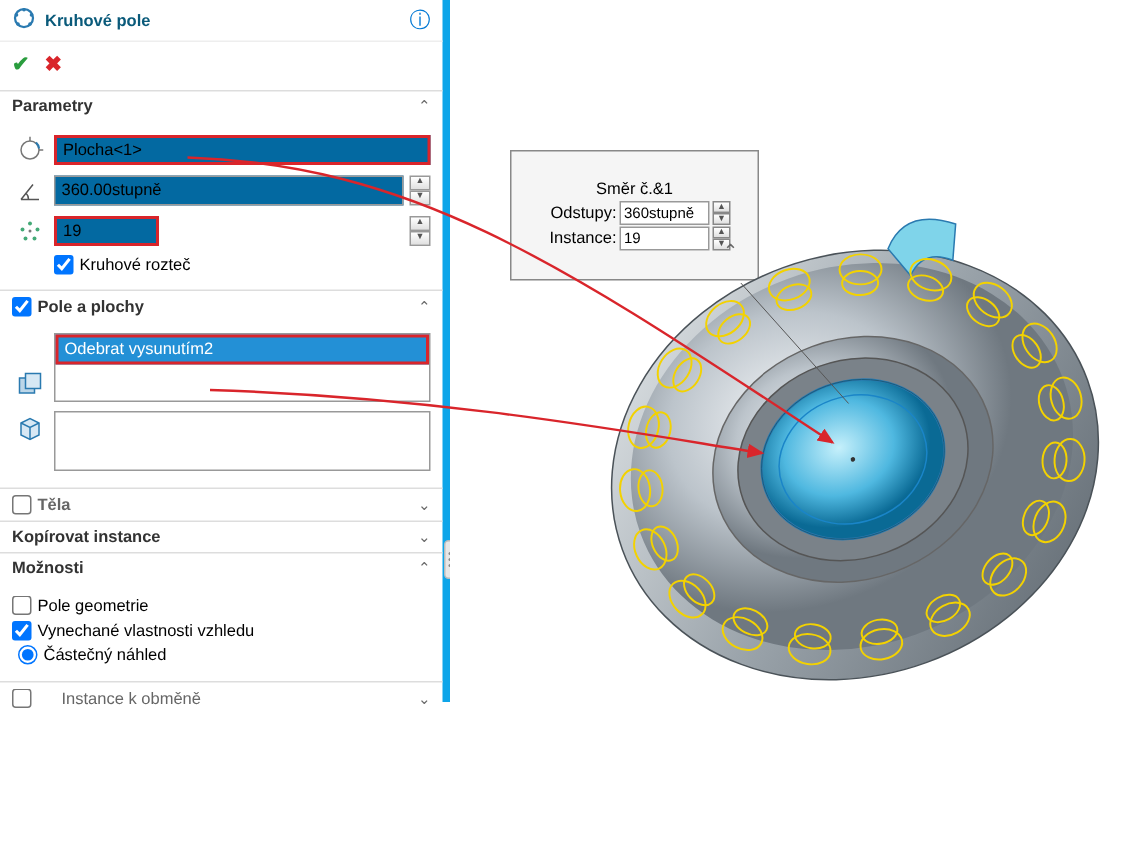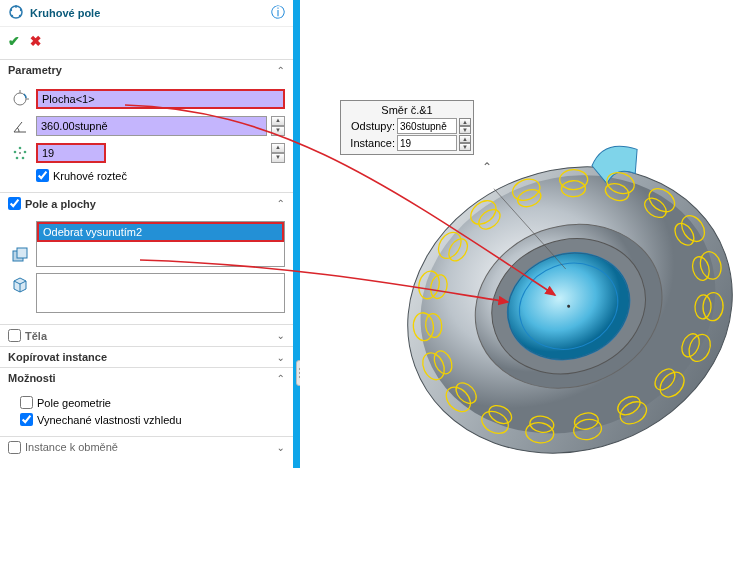"Kruhové pole" .panel { border-right: 7px solid #0ea5e9 -> 5px solid #0ea5e9 }
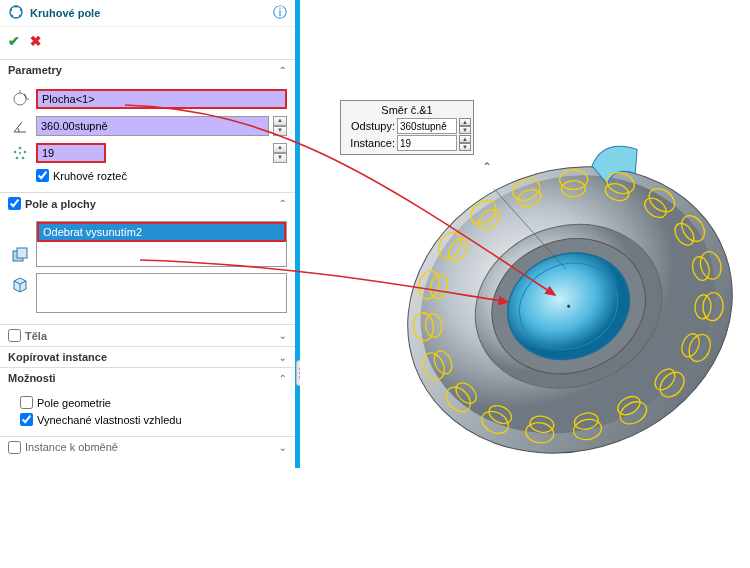"Plocha<1>" .input-text { background: #c4b5fd -> #0369a1 }
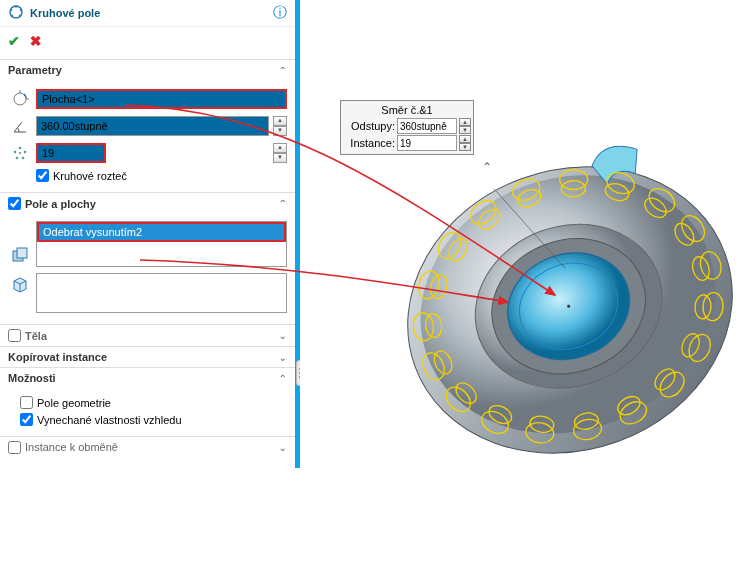"Směr č.&1" .callout { padding: 2px -> 18px }
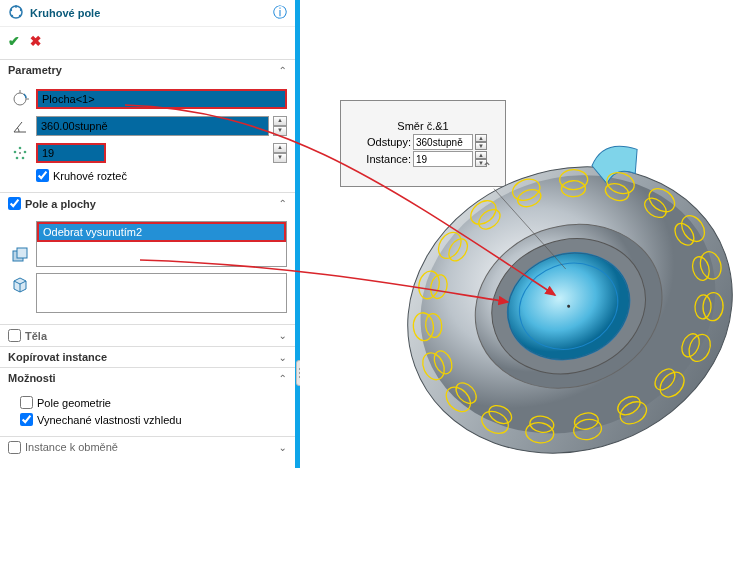"Pole geometrie" .checkbox-row.tight { margin-left: 12px -> 0 }
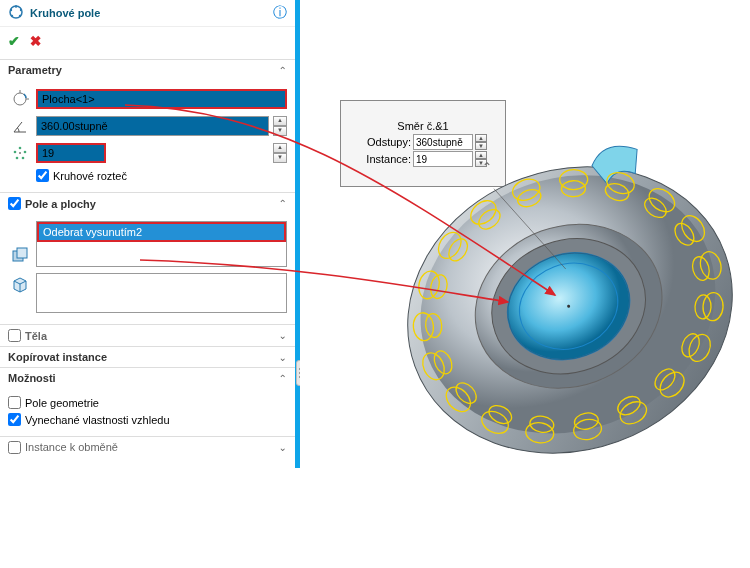"Částečný náhled" div.radio-row { html: none -> <div> <input> <span>Částečný náhled</span> </div> }
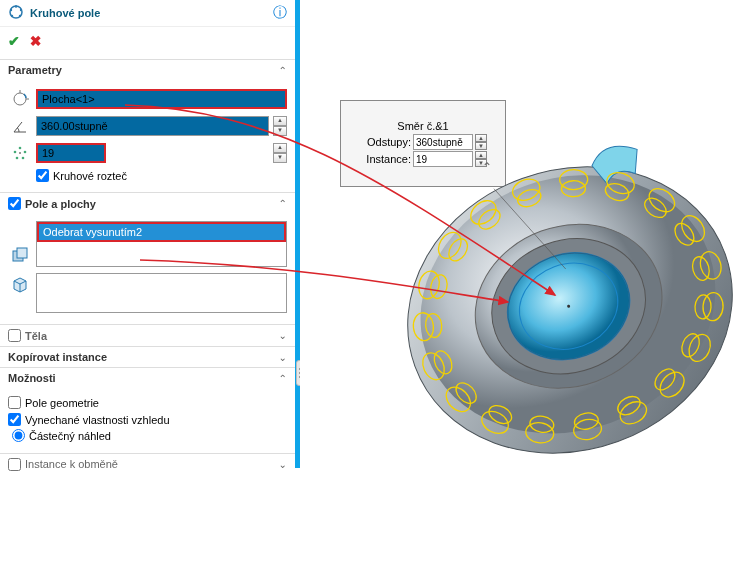"Instance k obměně" span { align-items: none -> center; gap: 4px -> 20px }
